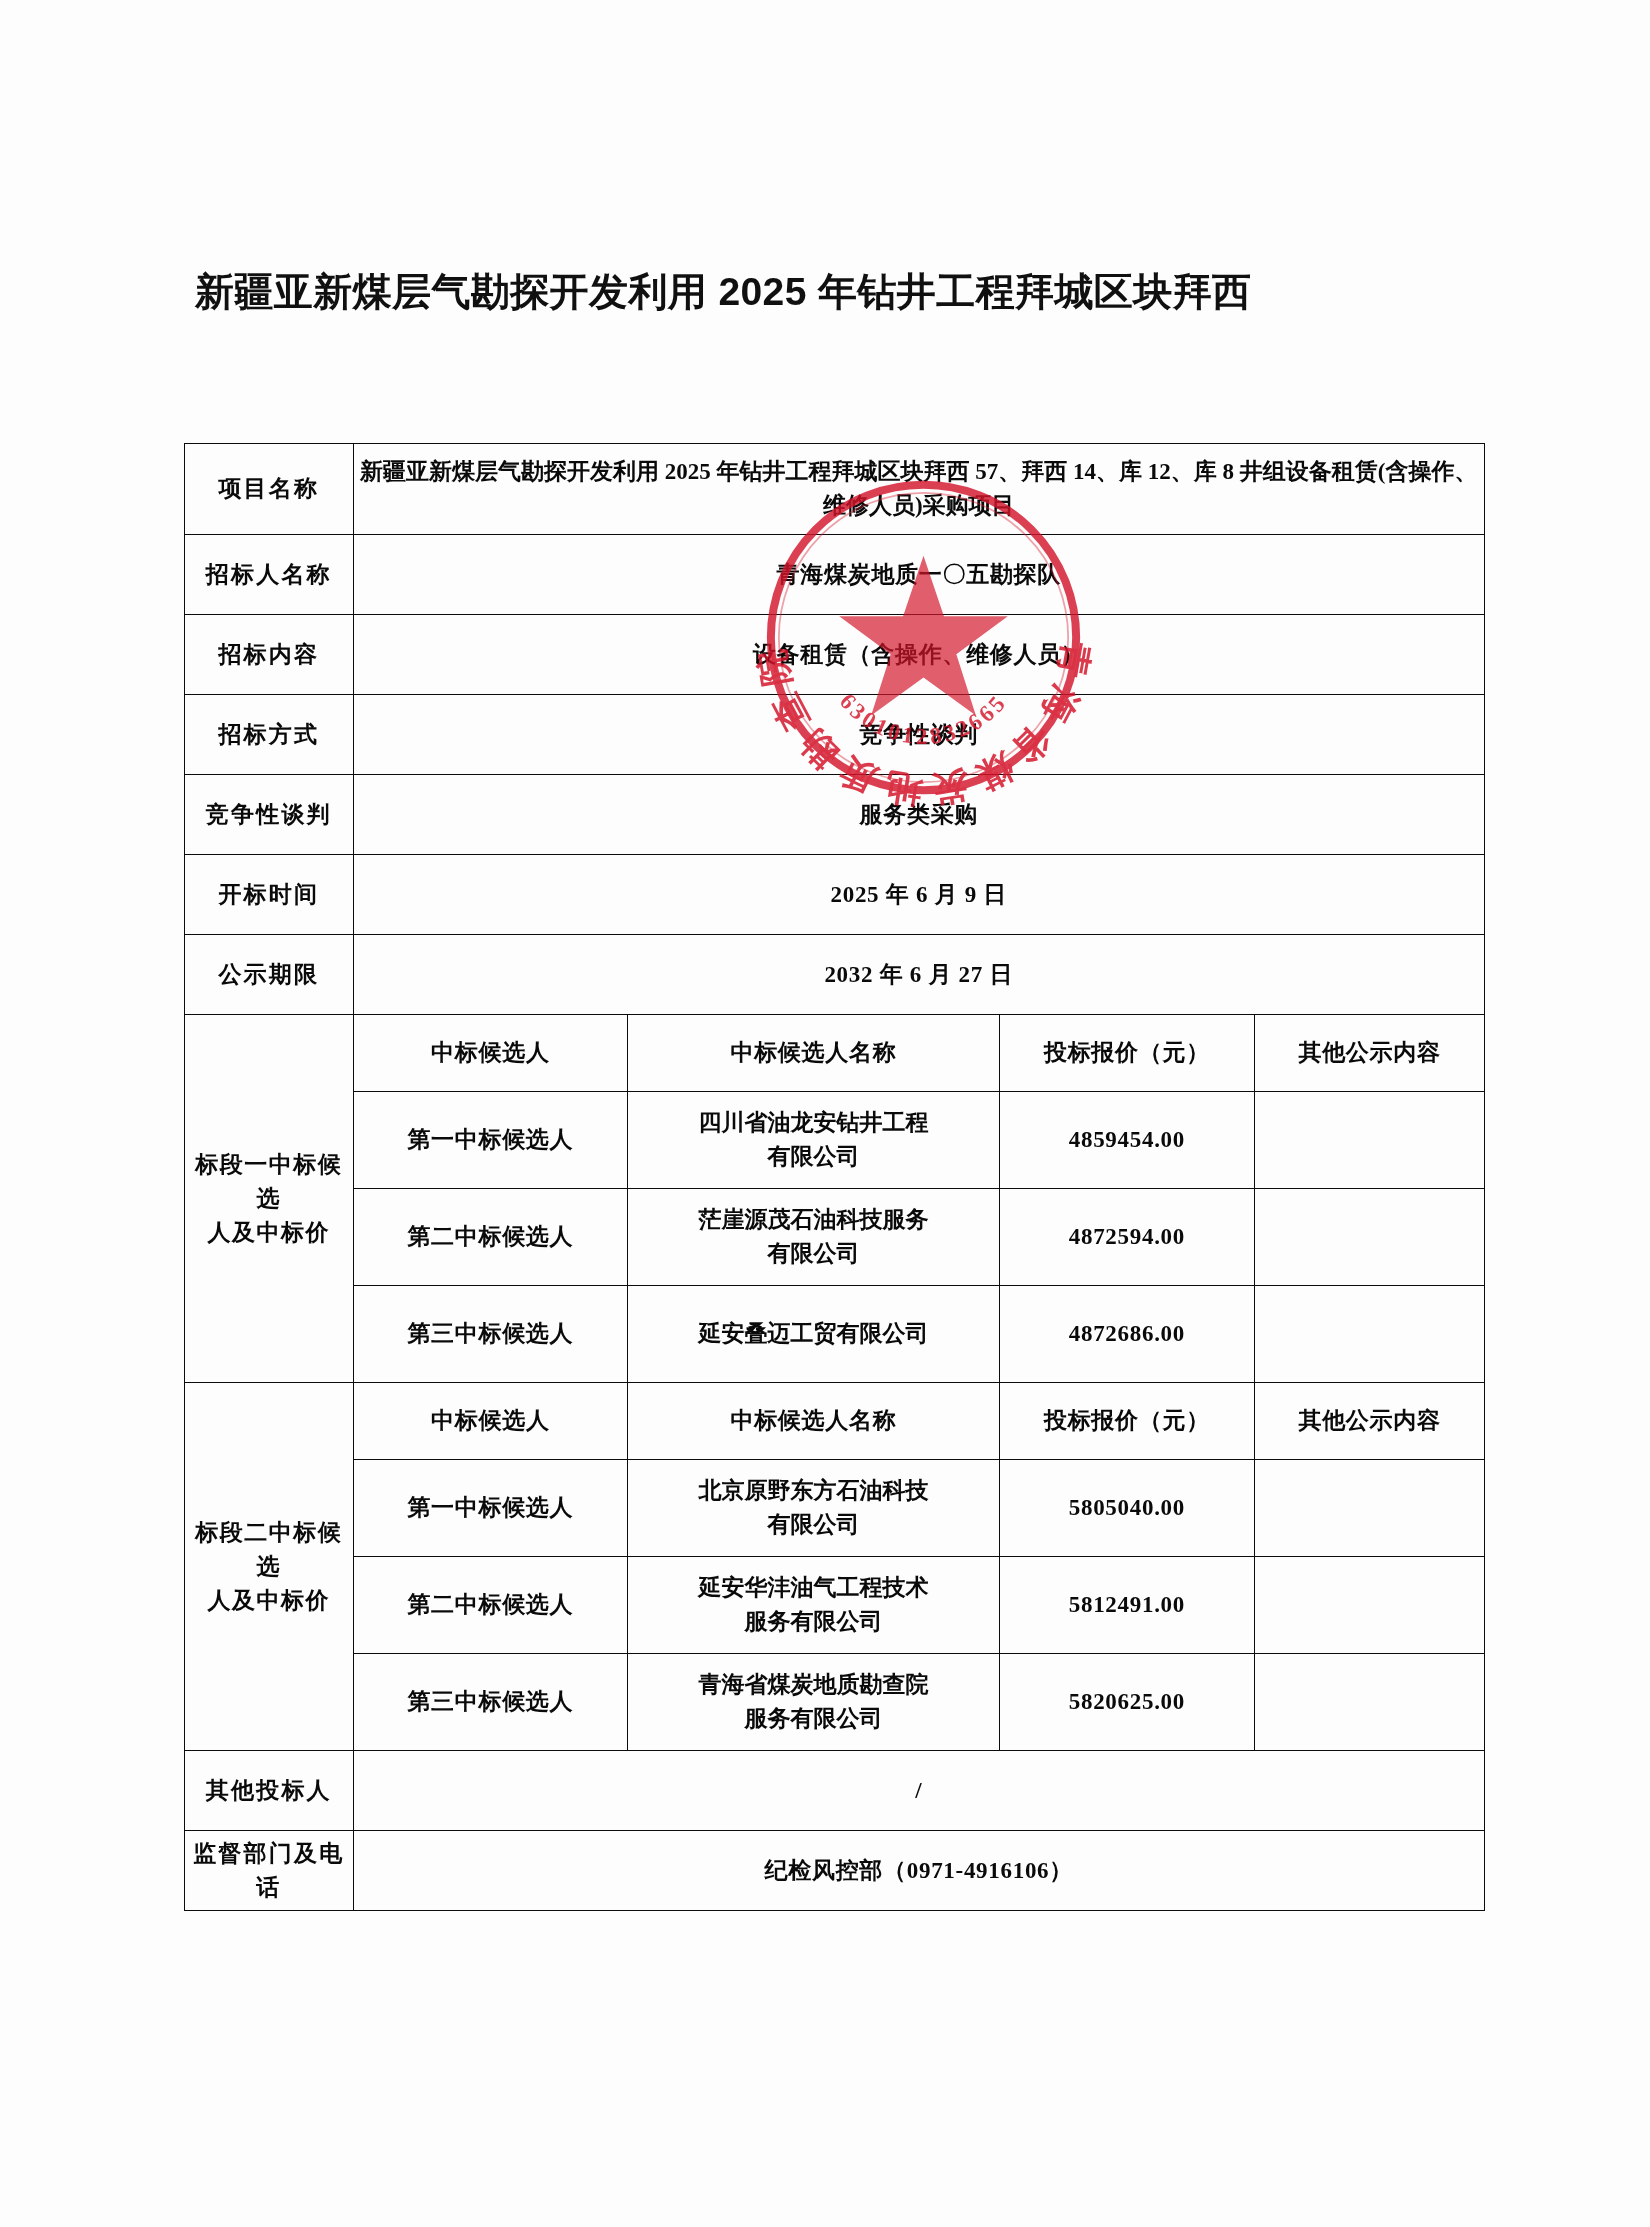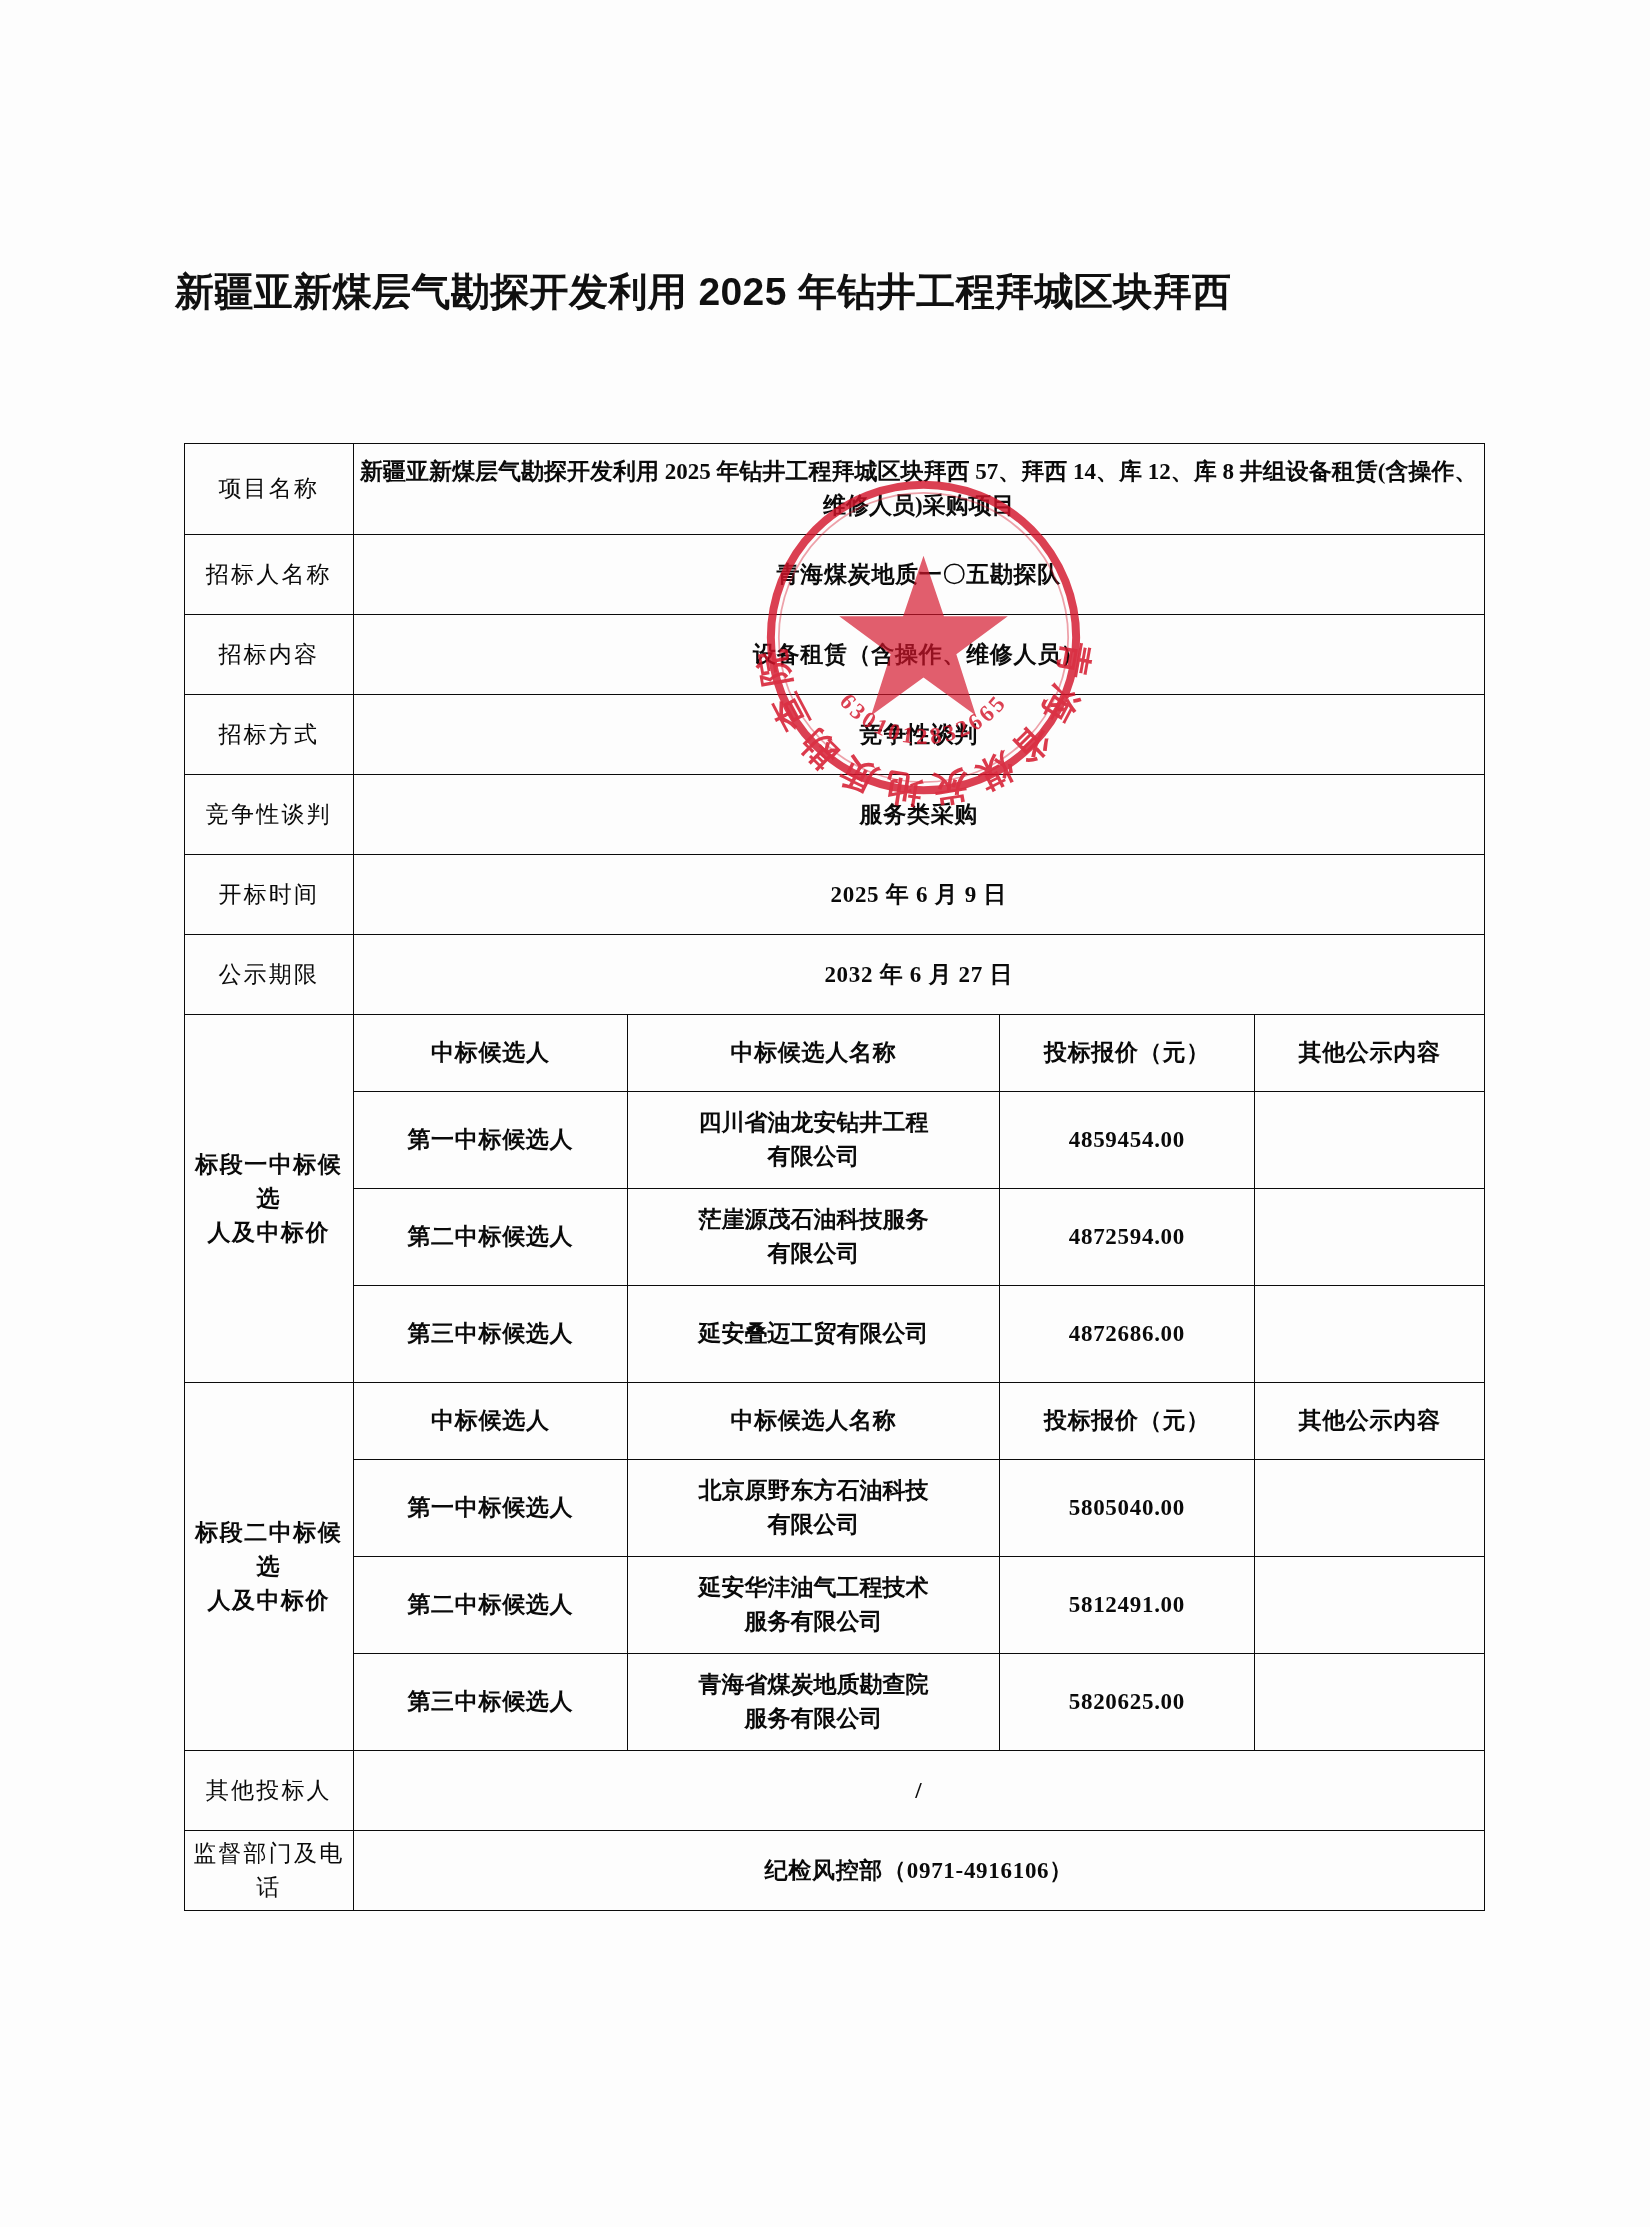"新疆亚新煤层气勘探开发利用 2025 年钻井工程拜城区块拜西" .doc-title { left: 172px -> 192px }
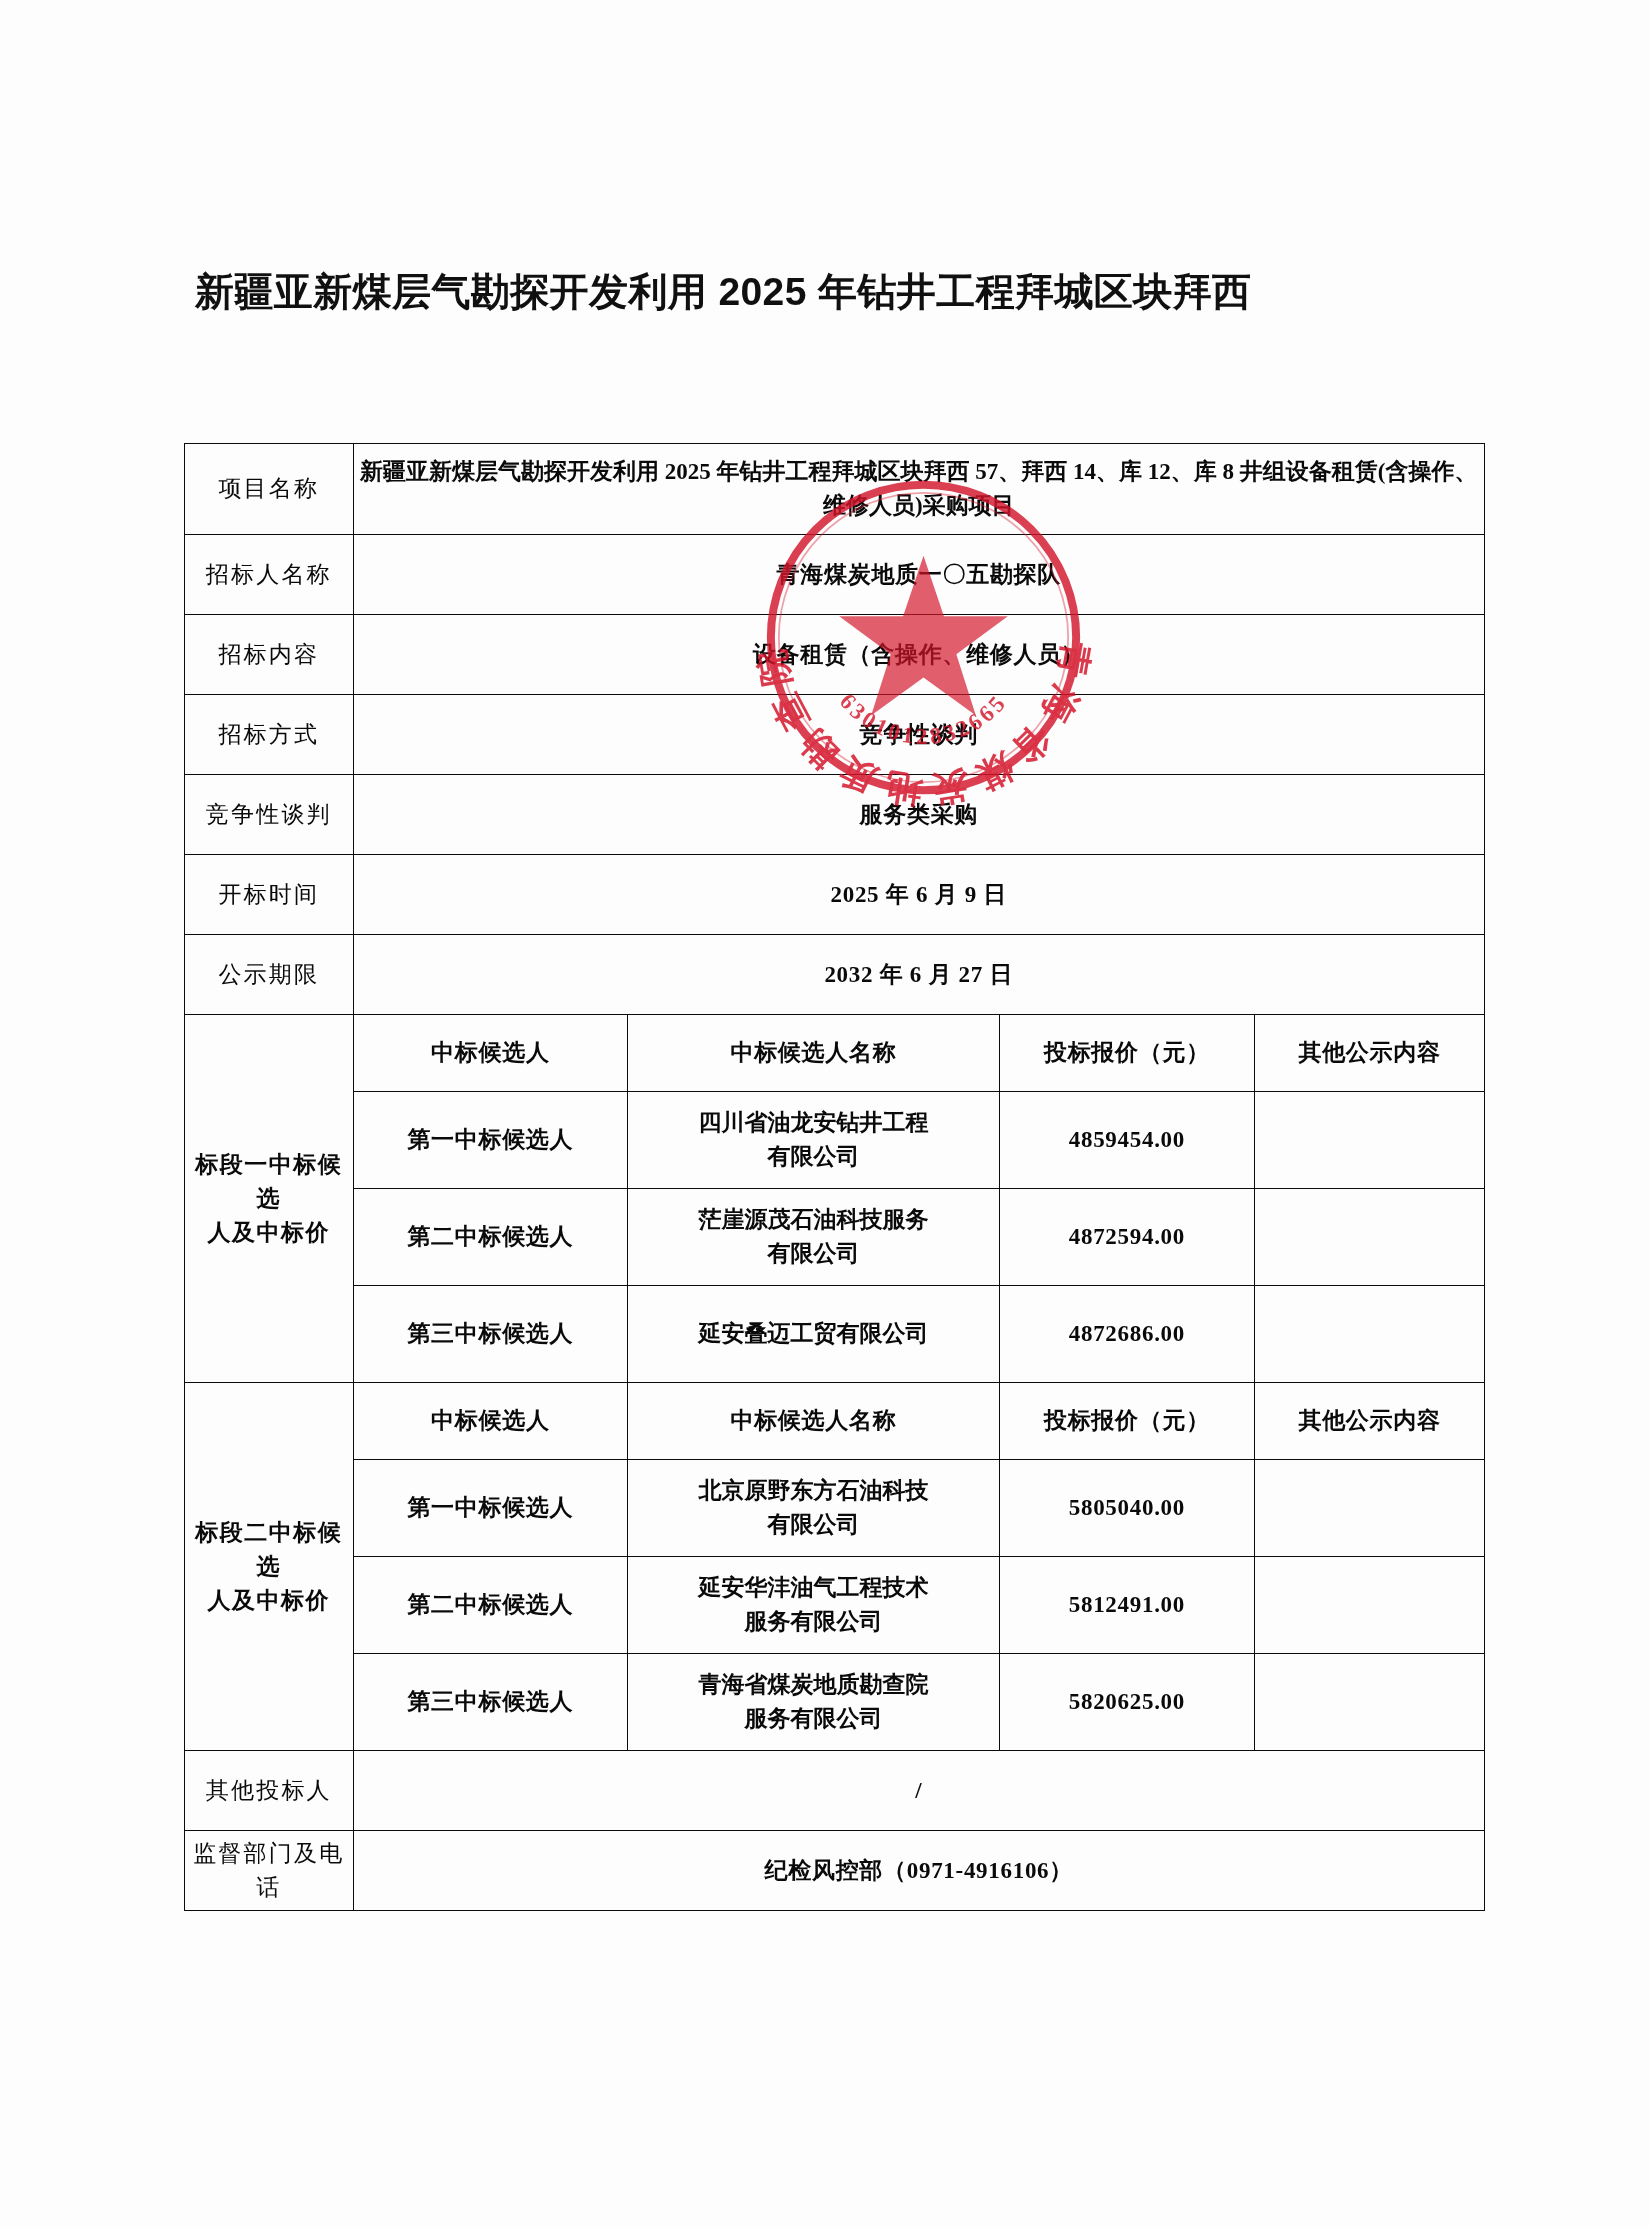"项目名称" td.rowlabel { font-weight: normal -> bold }
